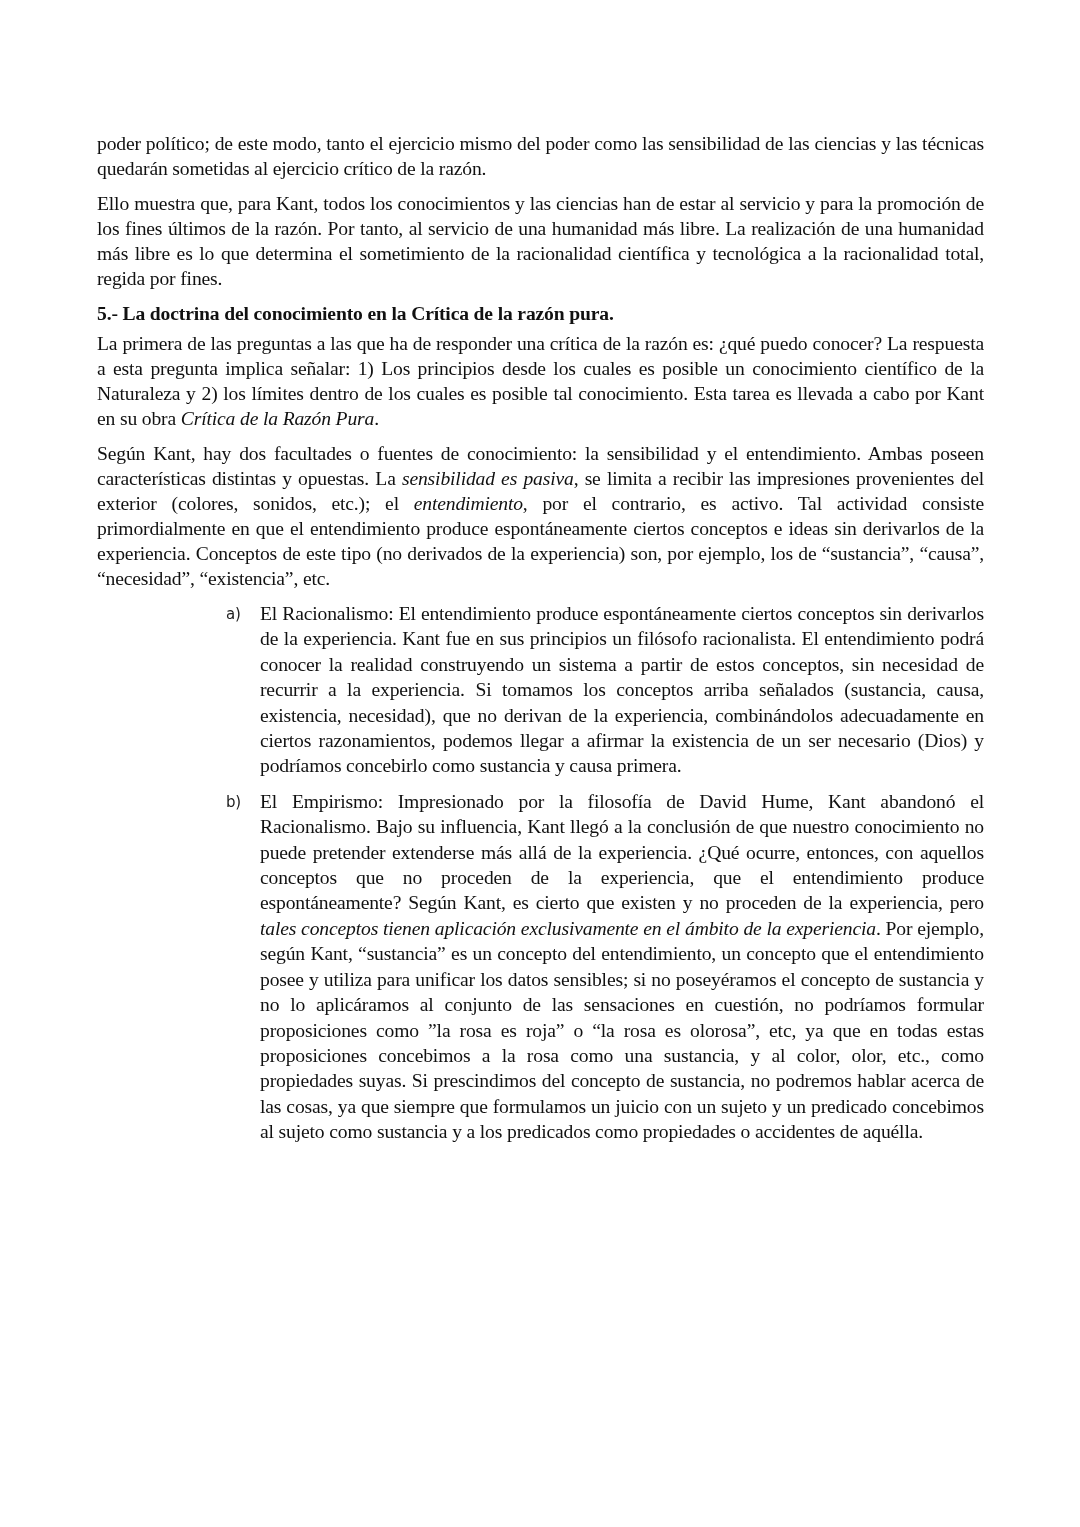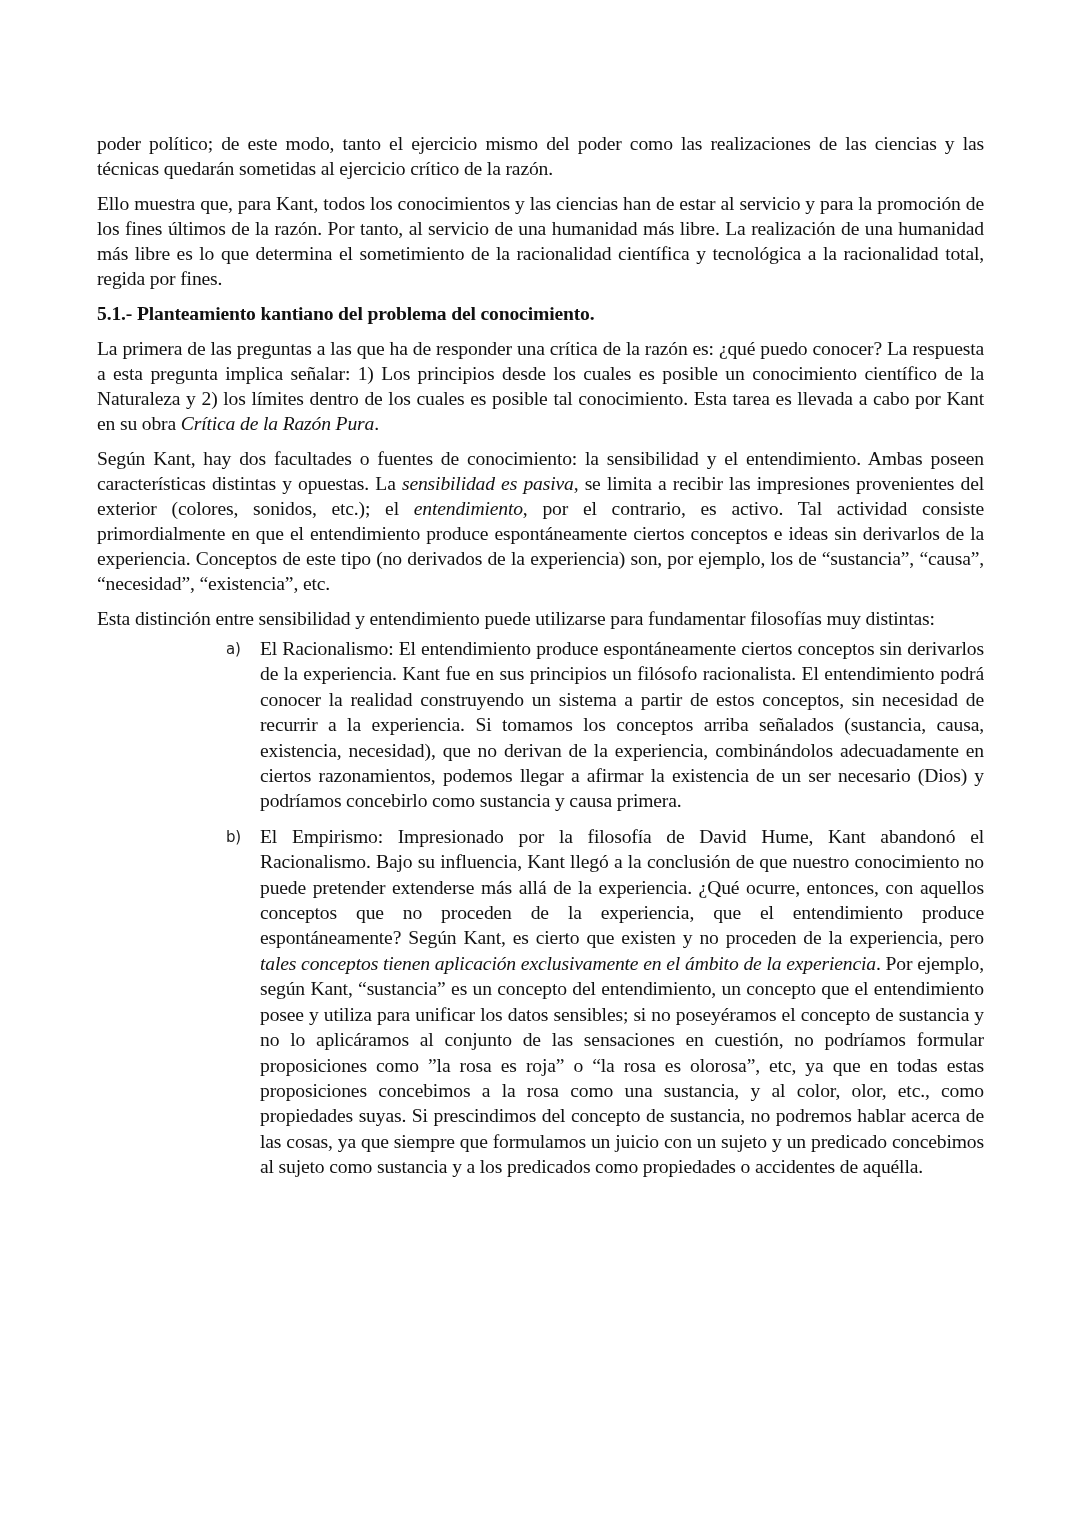"poder político; de este modo," p { text: realizaciones -> sensibilidad }
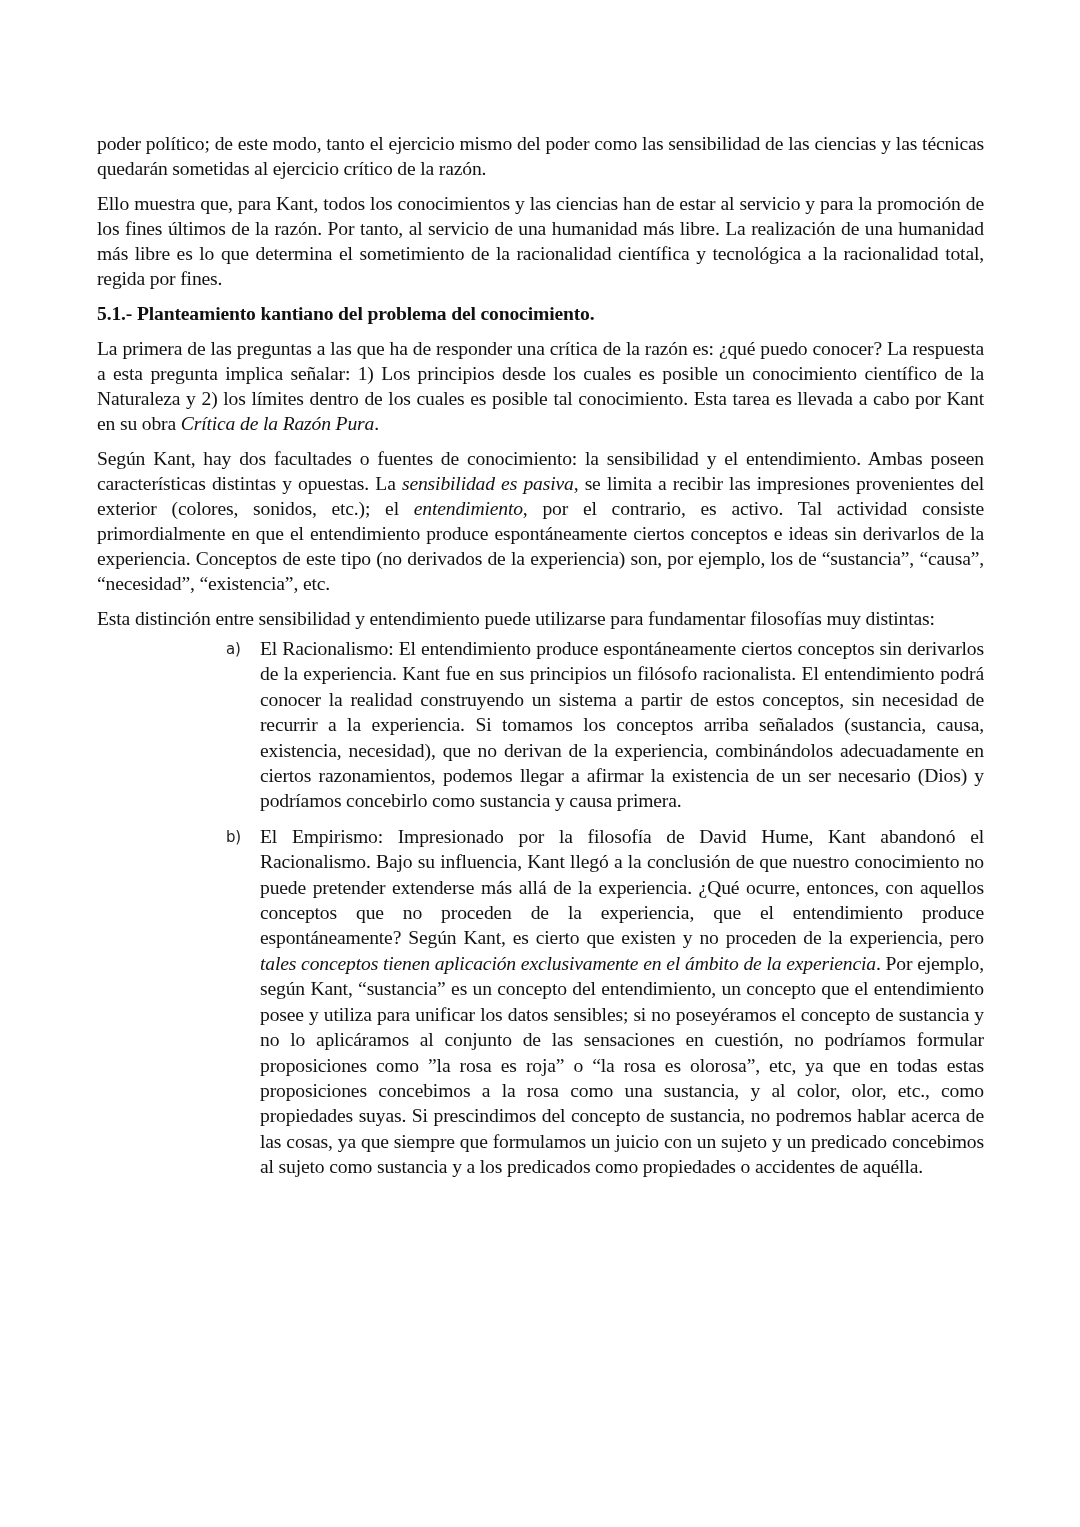"5.- La doctrina del conocimiento" p.h { html: none -> <p>5.- La doctrina del conocimiento en la Crítica de la razón pura.</p> }
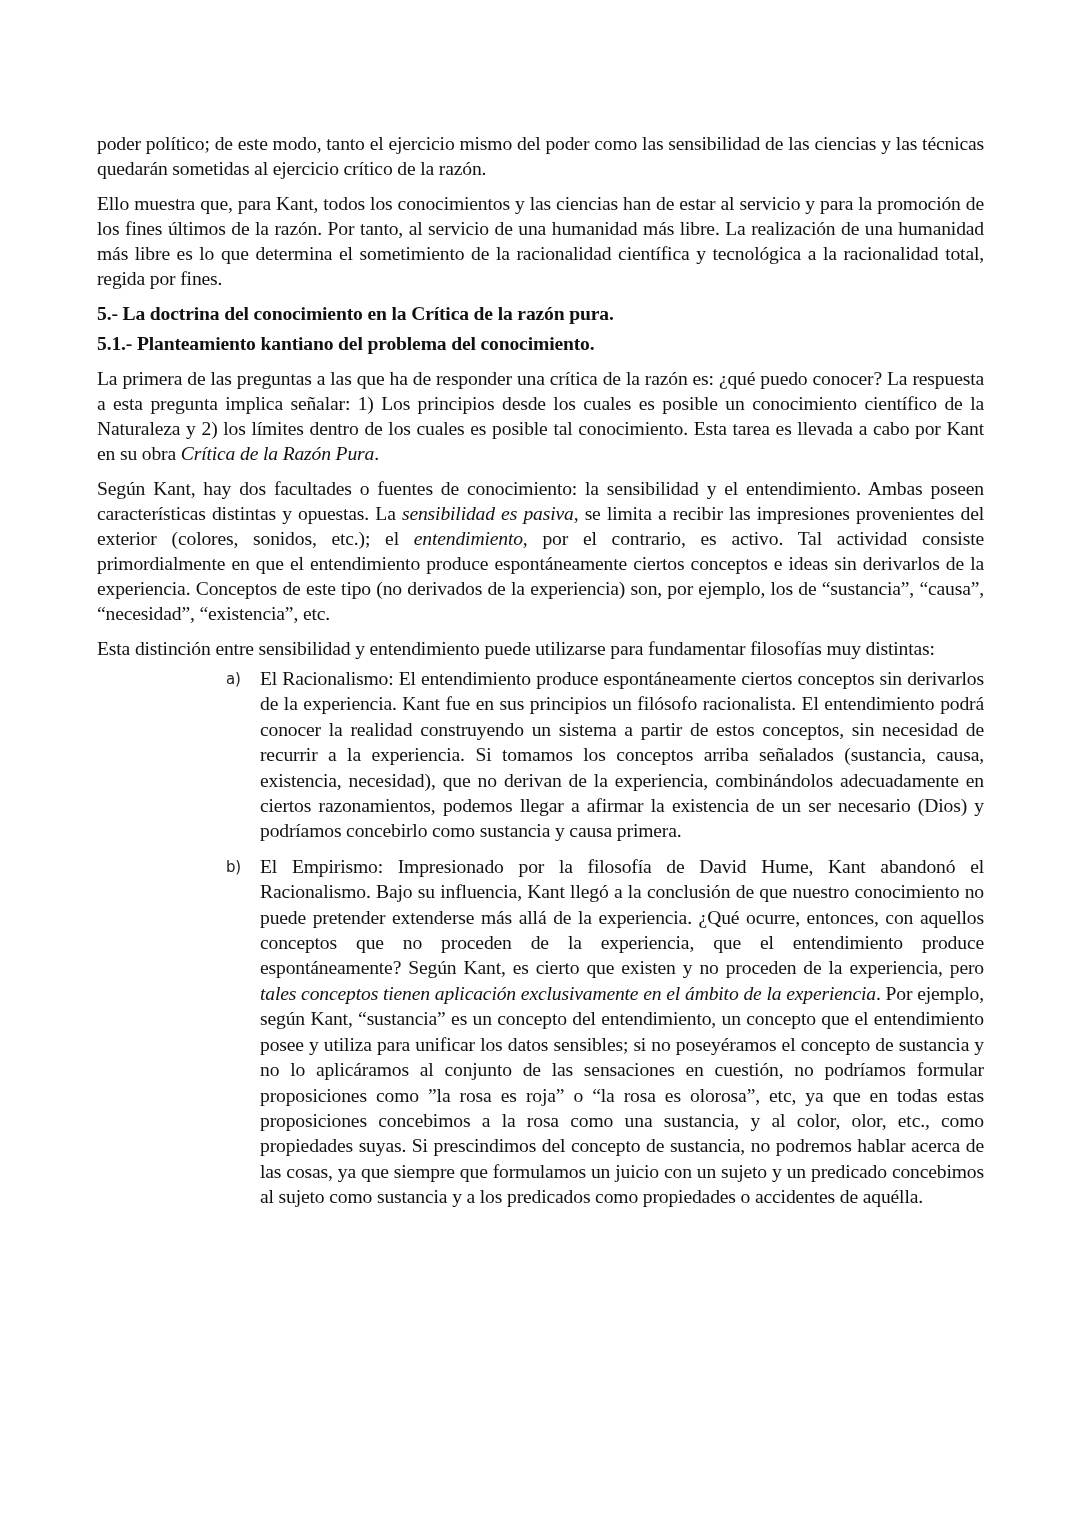"5.1.- Planteamiento kantiano del" p.h { html: <p>5.1.- Planteamiento kantiano del problema del conocimiento.</p> -> none }
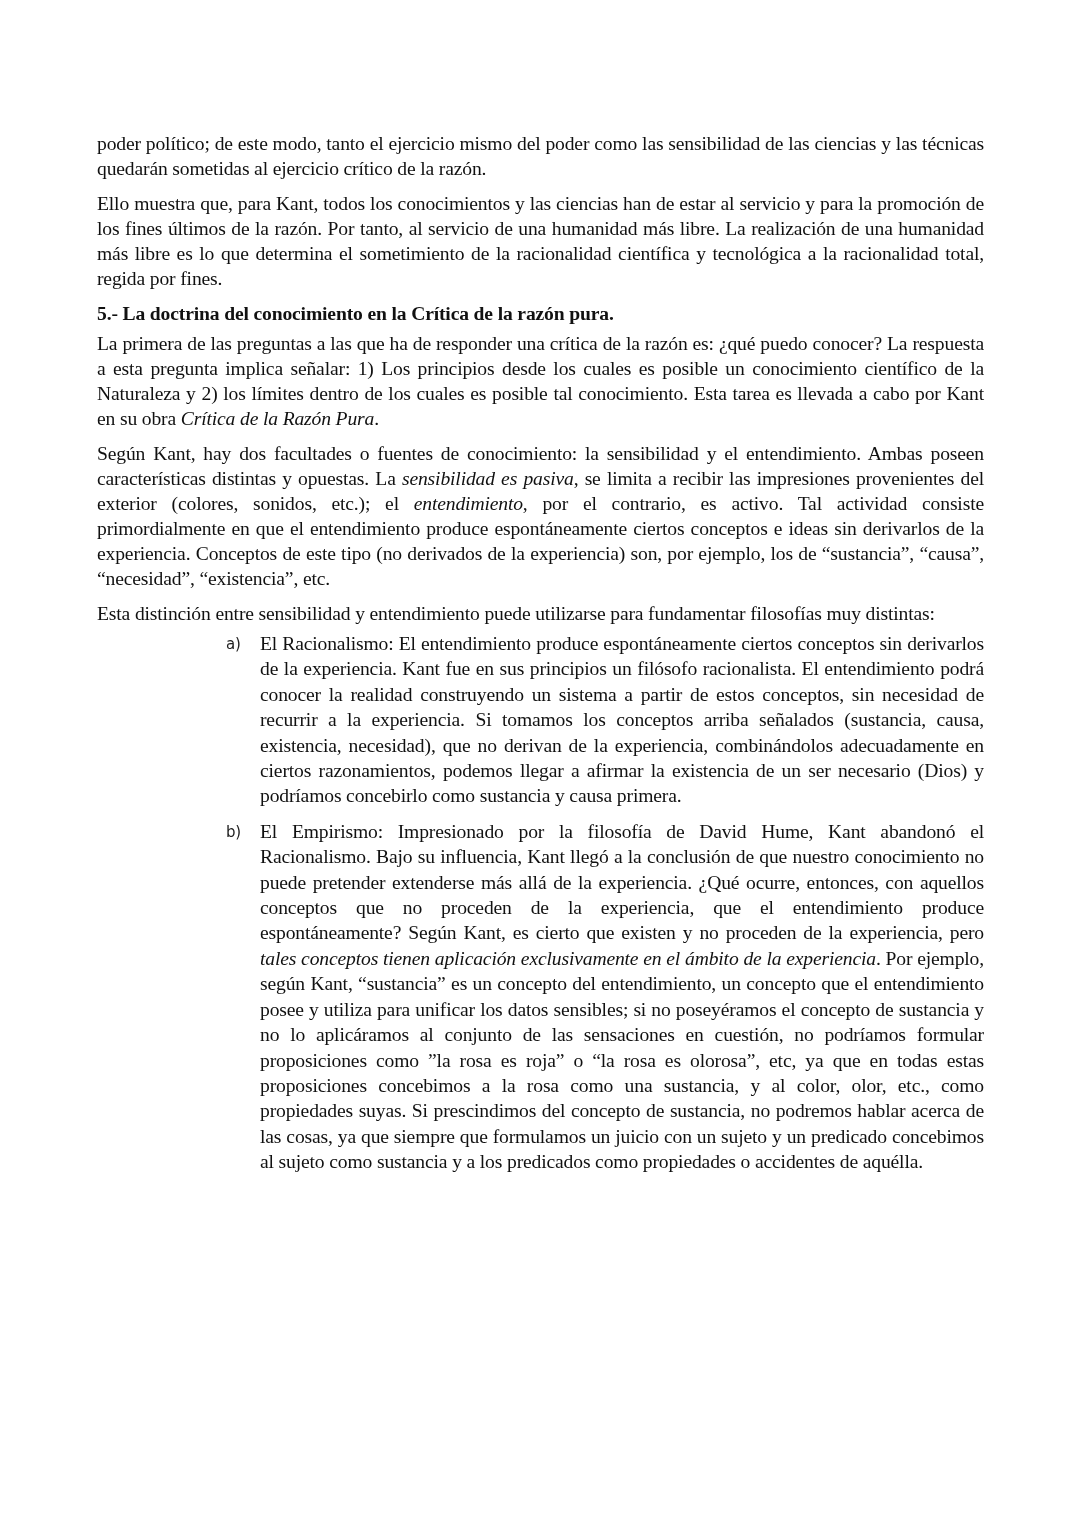"Esta distinción entre sensibilidad y" p.tight { html: <p>Esta distinción entre sensibilidad y entendimiento puede utilizarse para fundamentar filosofías muy distintas:</p> -> none }
